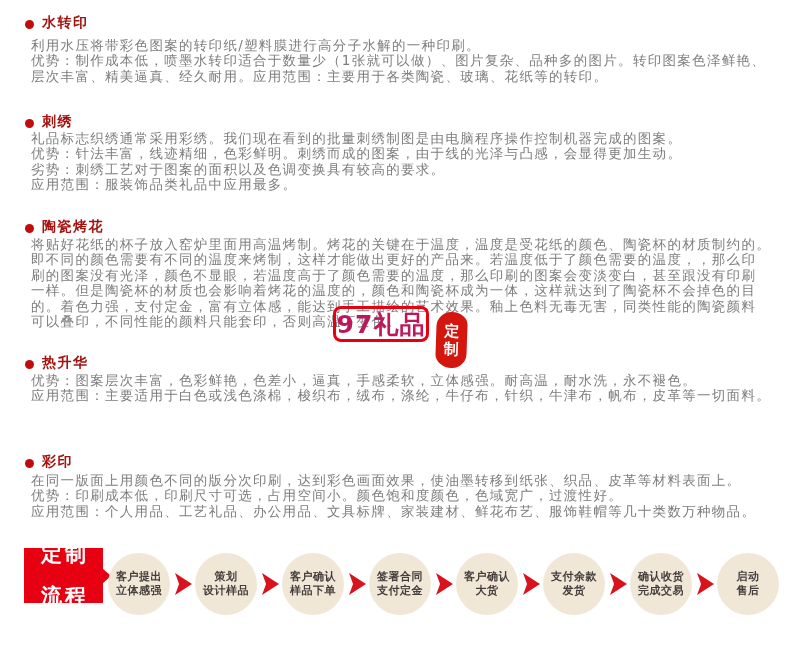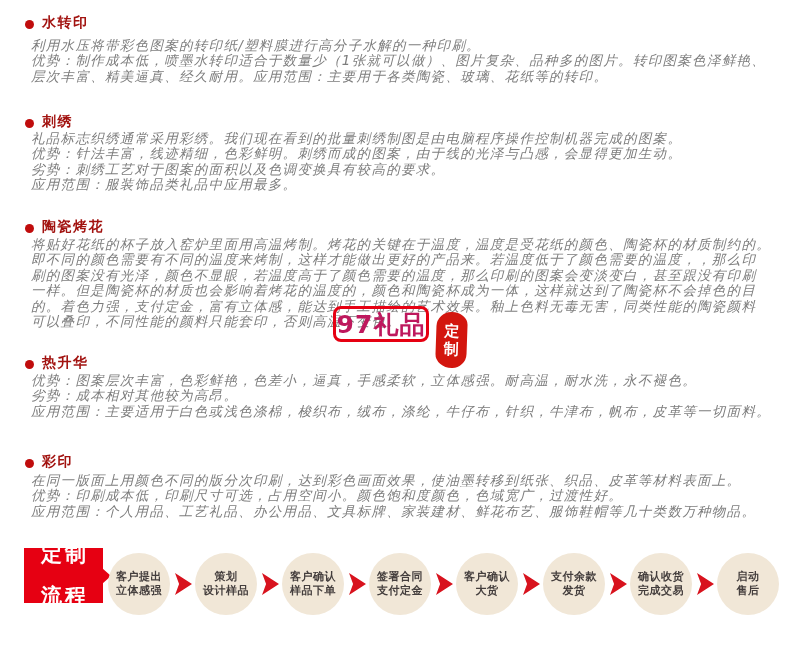"利用水压将带彩色图案的转印纸/塑料膜进行高分子水解的一种印刷。" .sec-body { font-style: italic -> none }
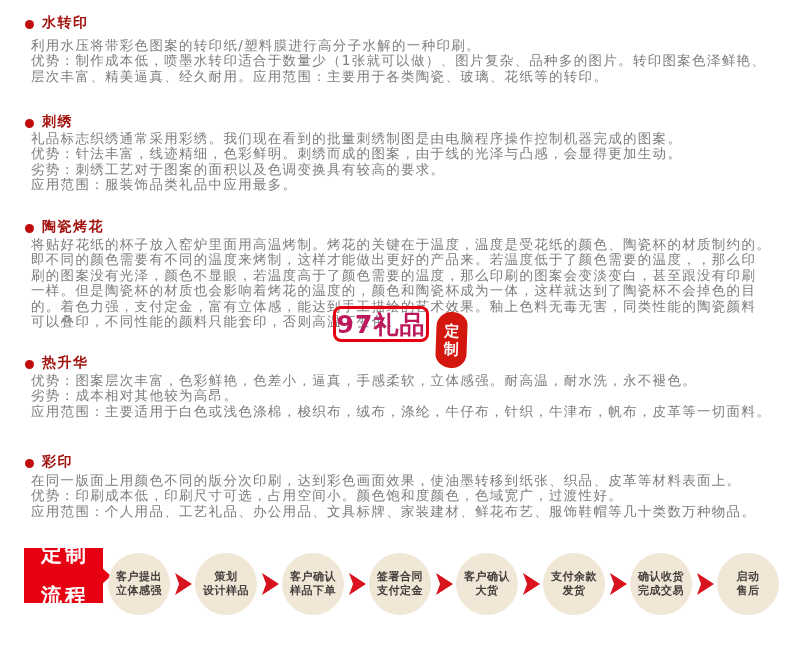"劣势：成本相对其他较为高昂。" div.bl { html: <div>劣势：成本相对其他较为高昂。</div> -> none }
